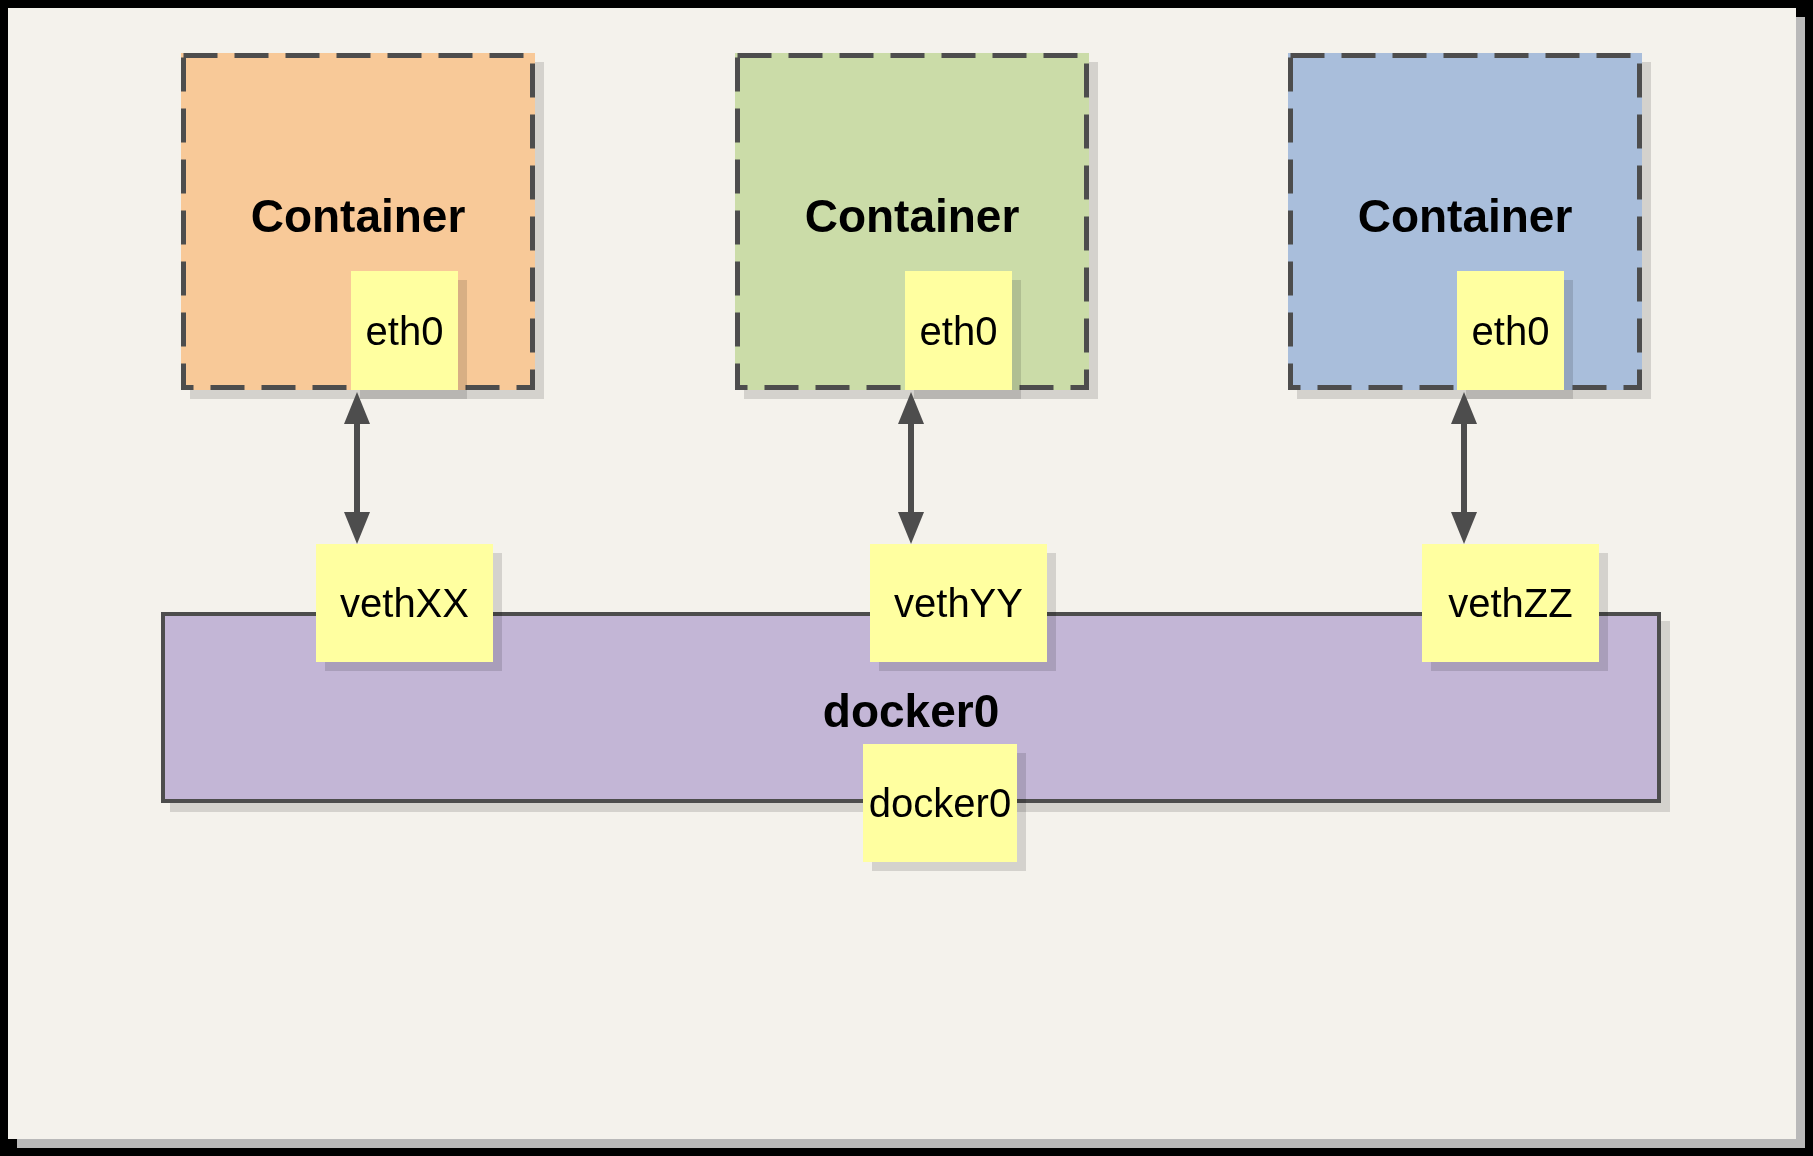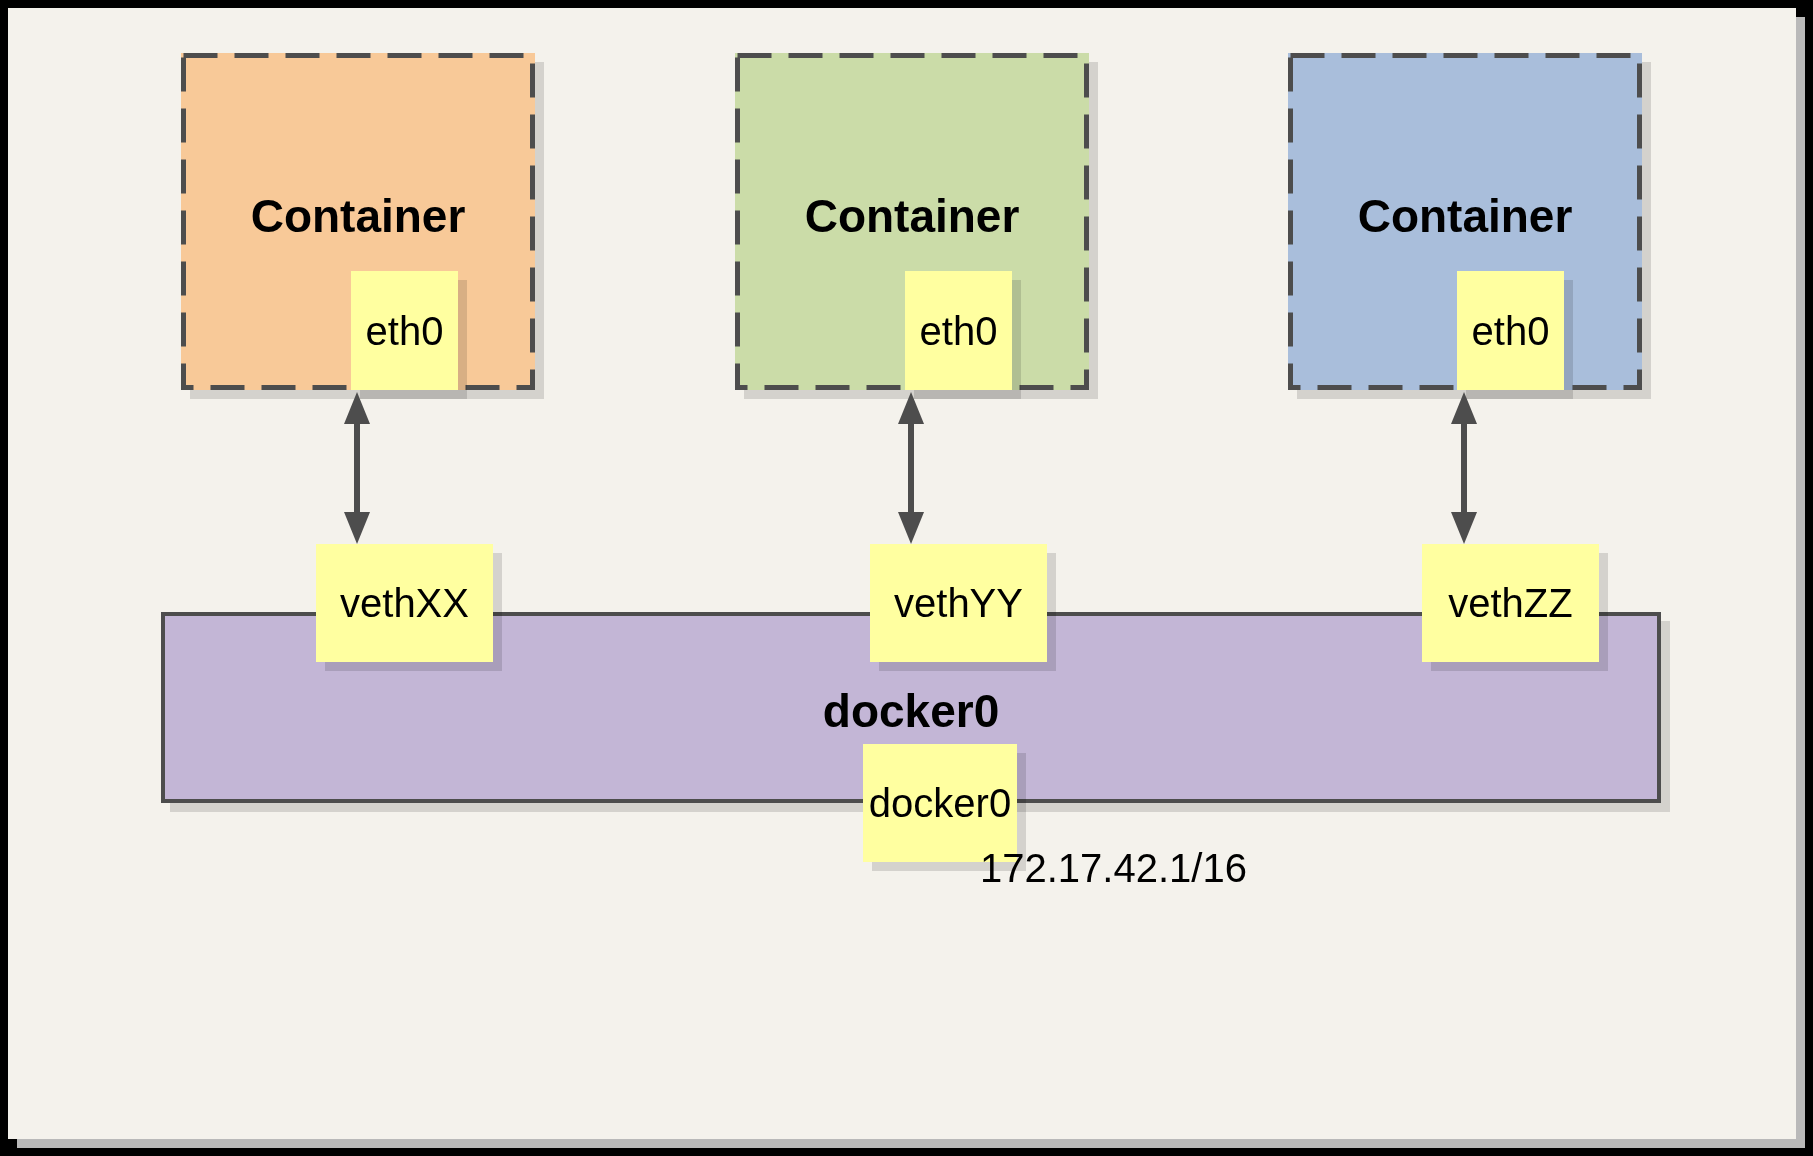"172.17.42.1/16" div.ip-label { html: <div>172.17.42.1/16</div> -> none }
